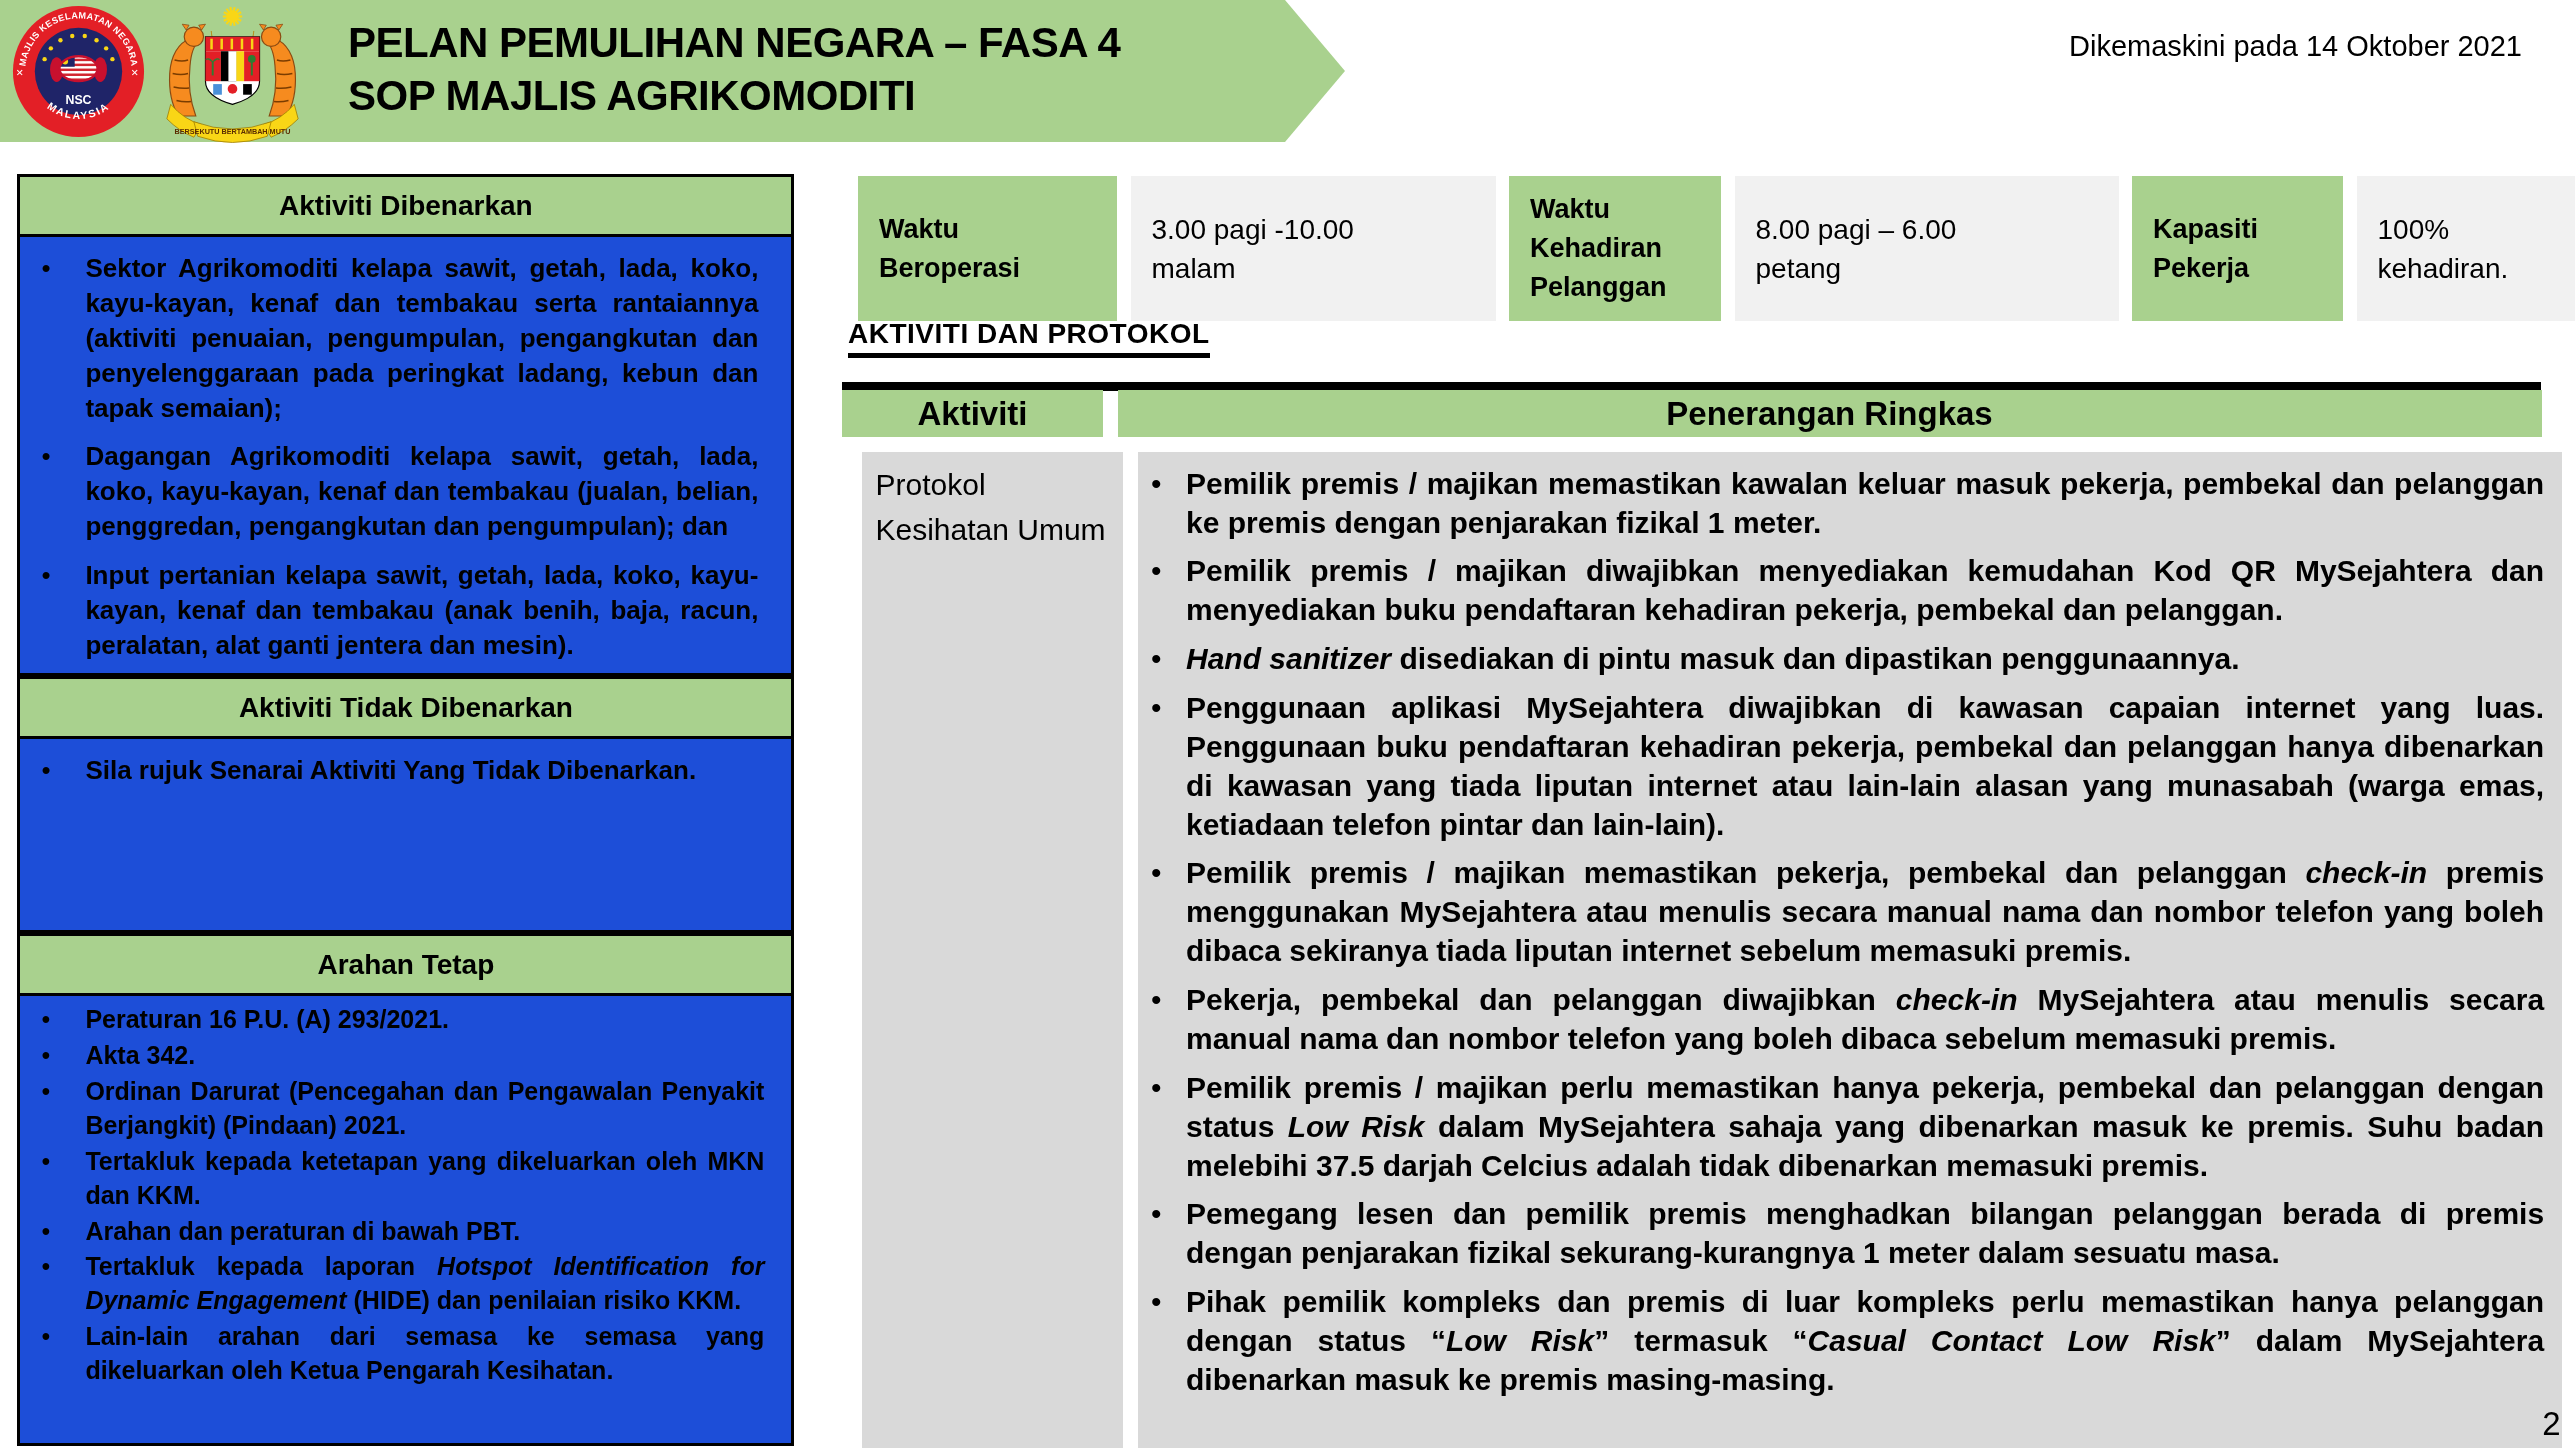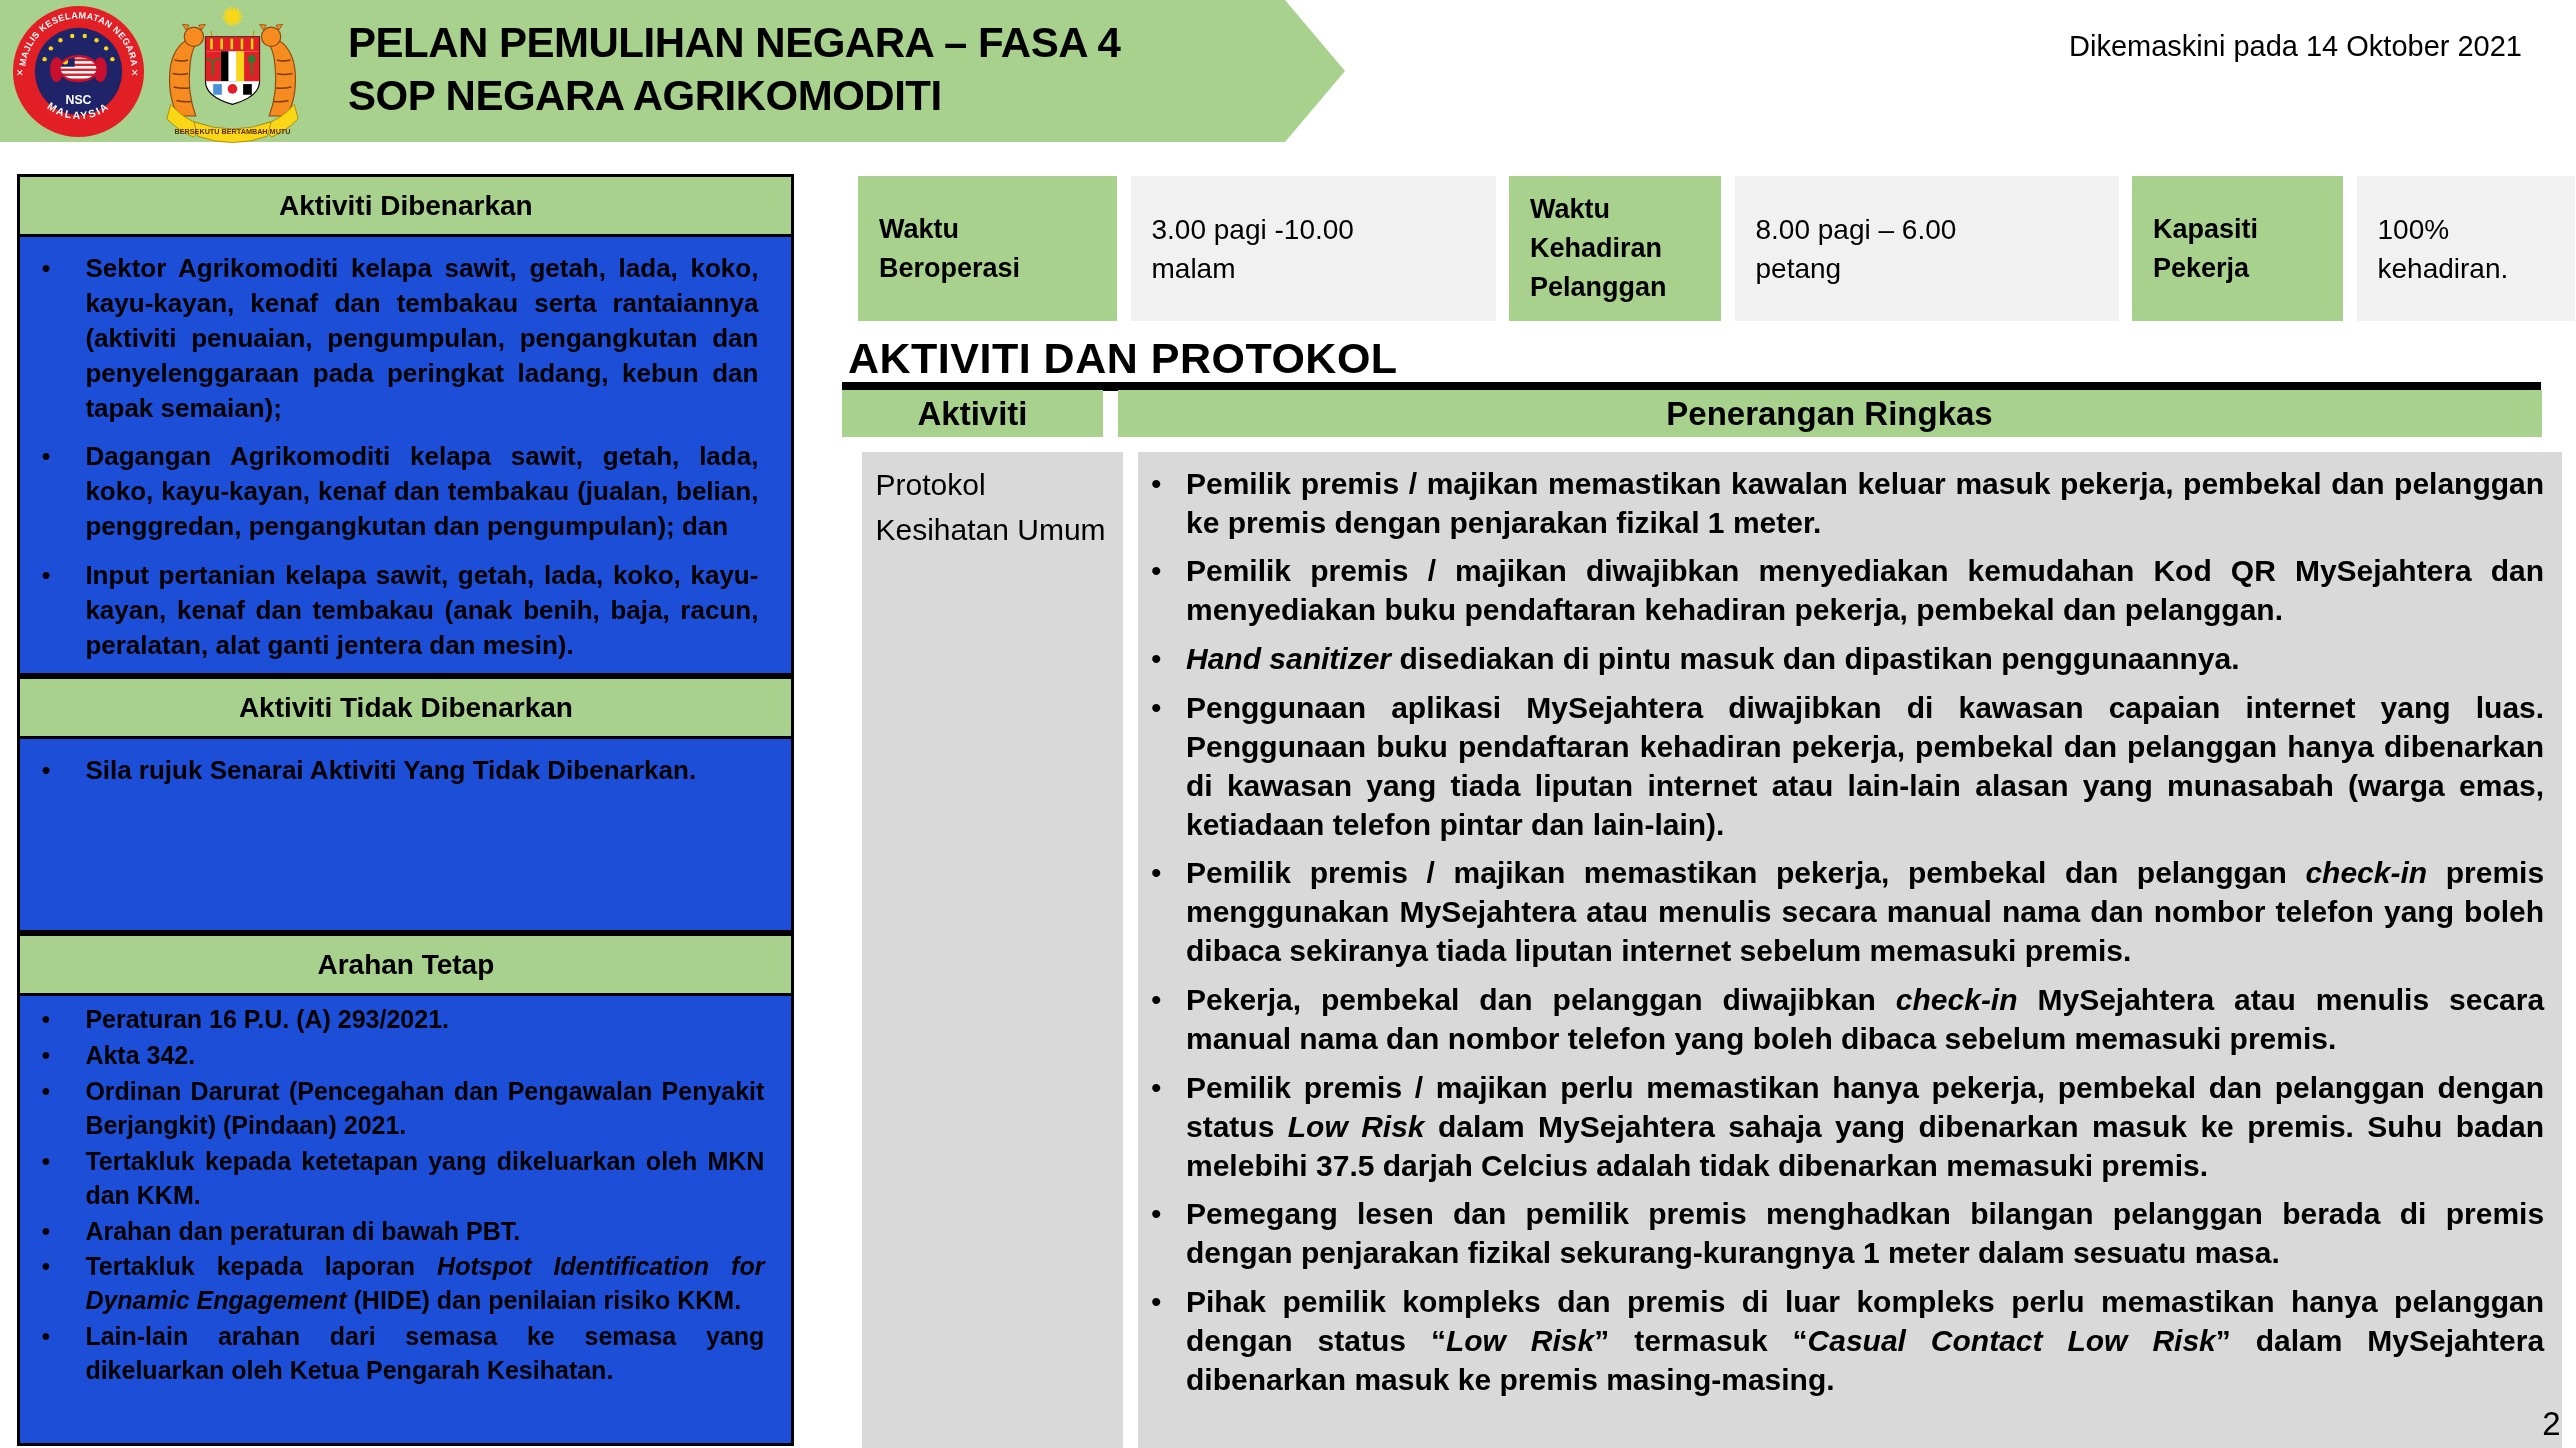"SOP NEGARA AGRIKOMODITI" div.title-line { text: NEGARA -> MAJLIS }
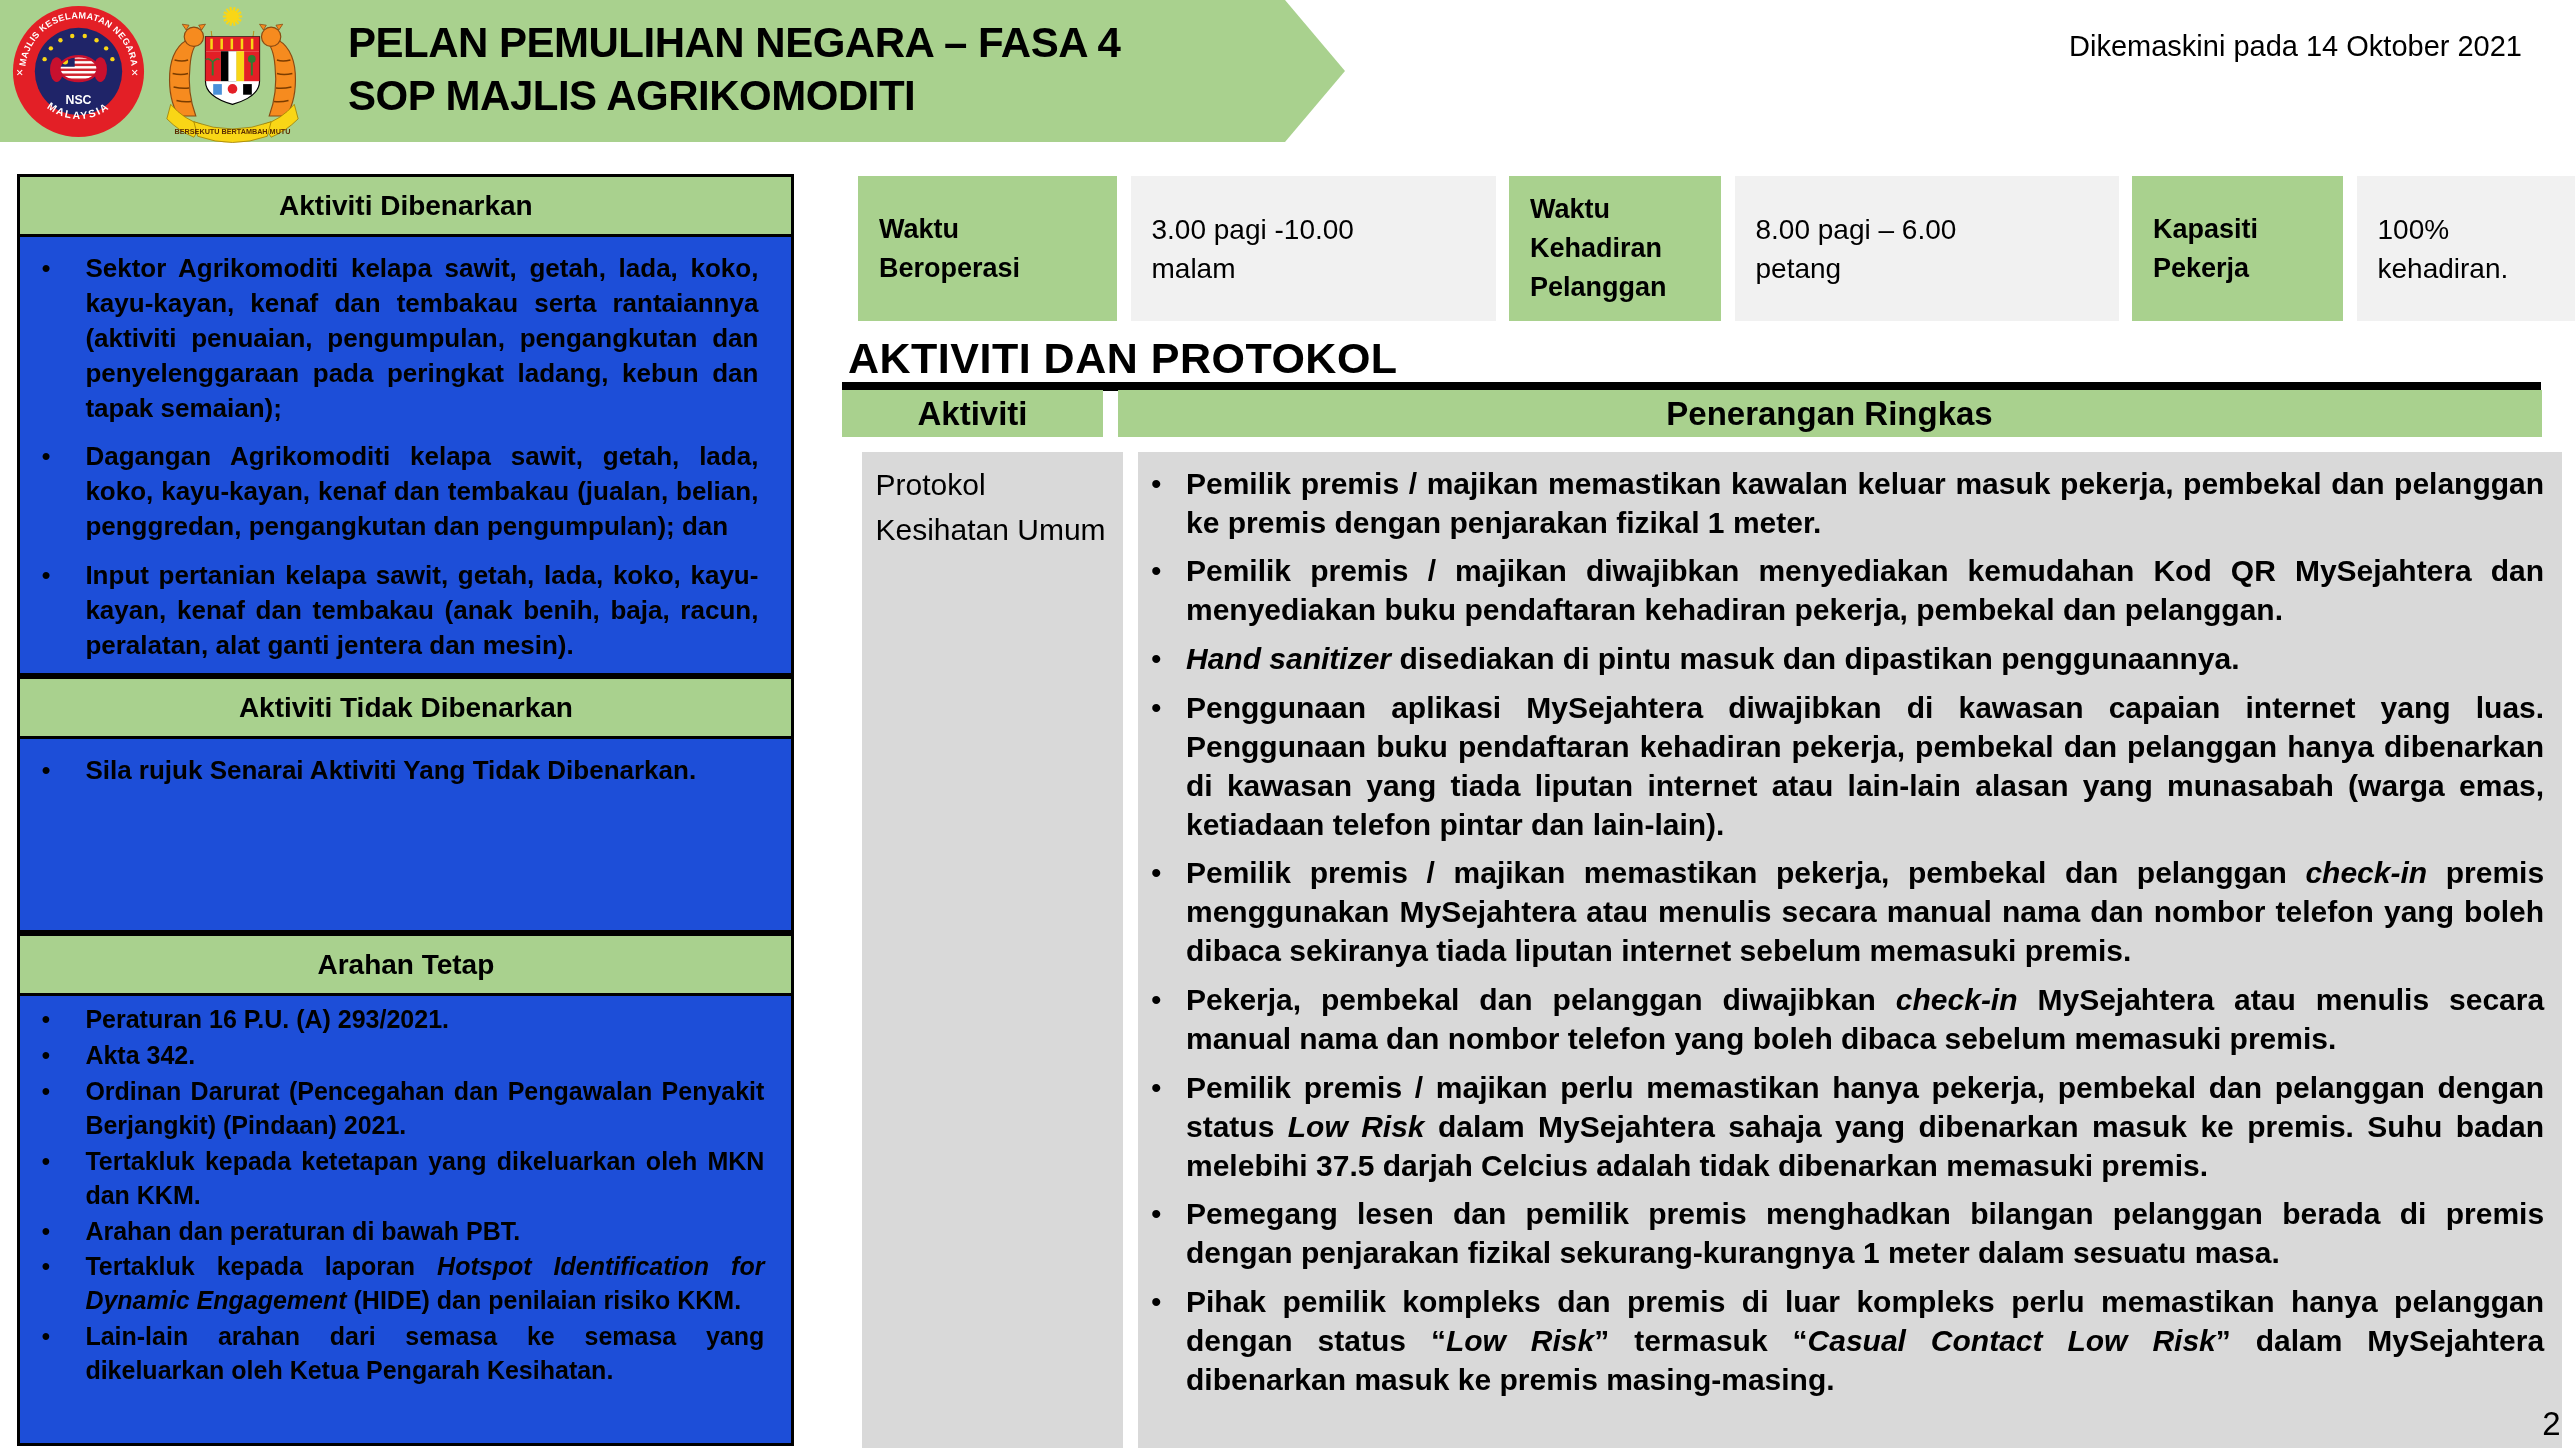"AKTIVITI DAN PROTOKOL" .sec-heading { font-size: 43px -> 28px; top: 334px -> 318px }
